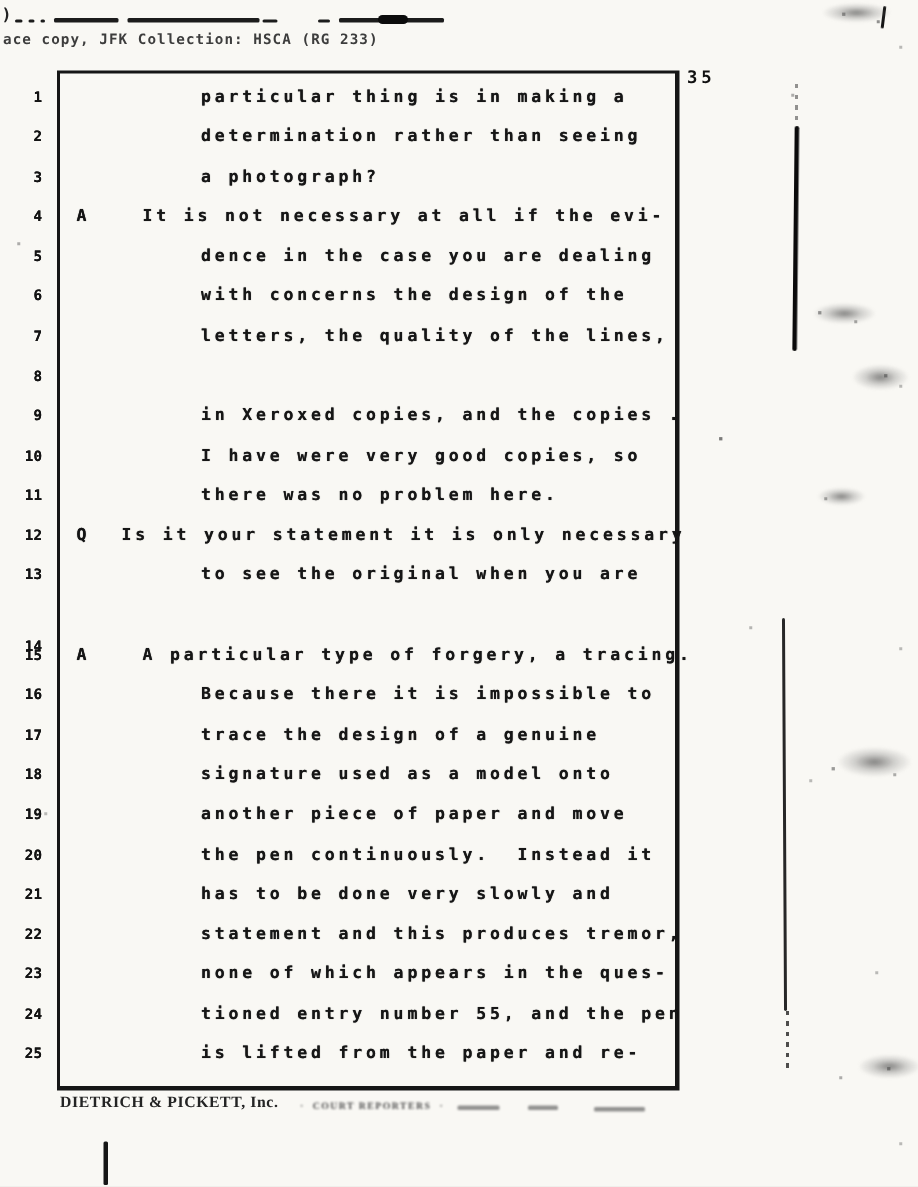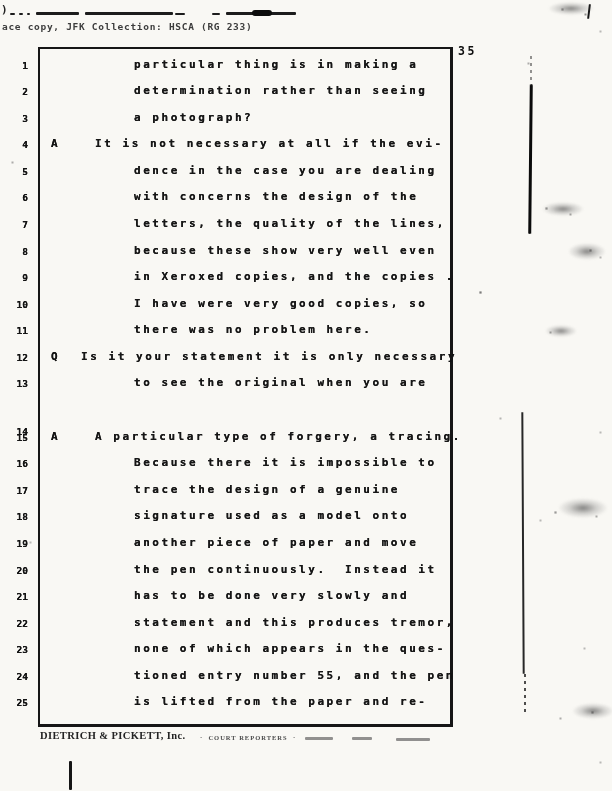"because these show very well" span.text { html: <span>because these show very well even</span> -> none }
